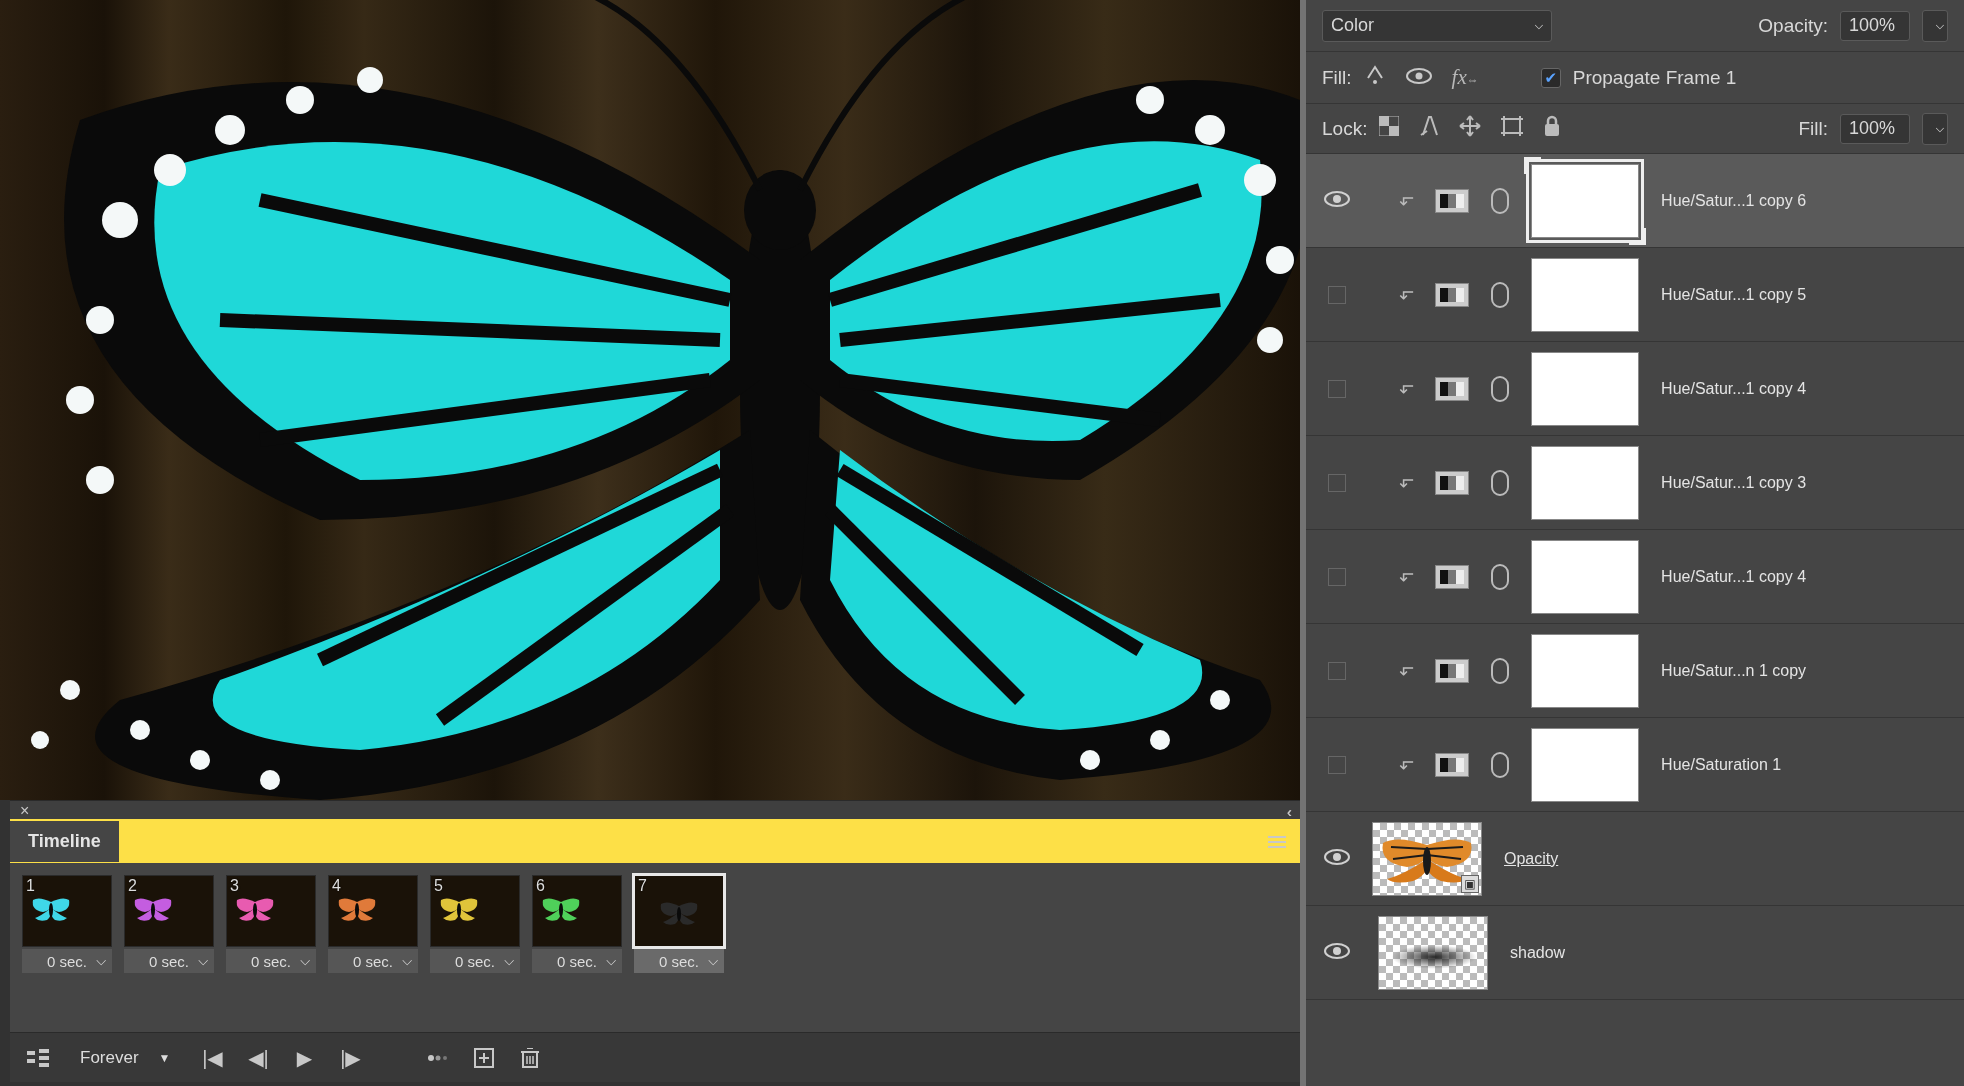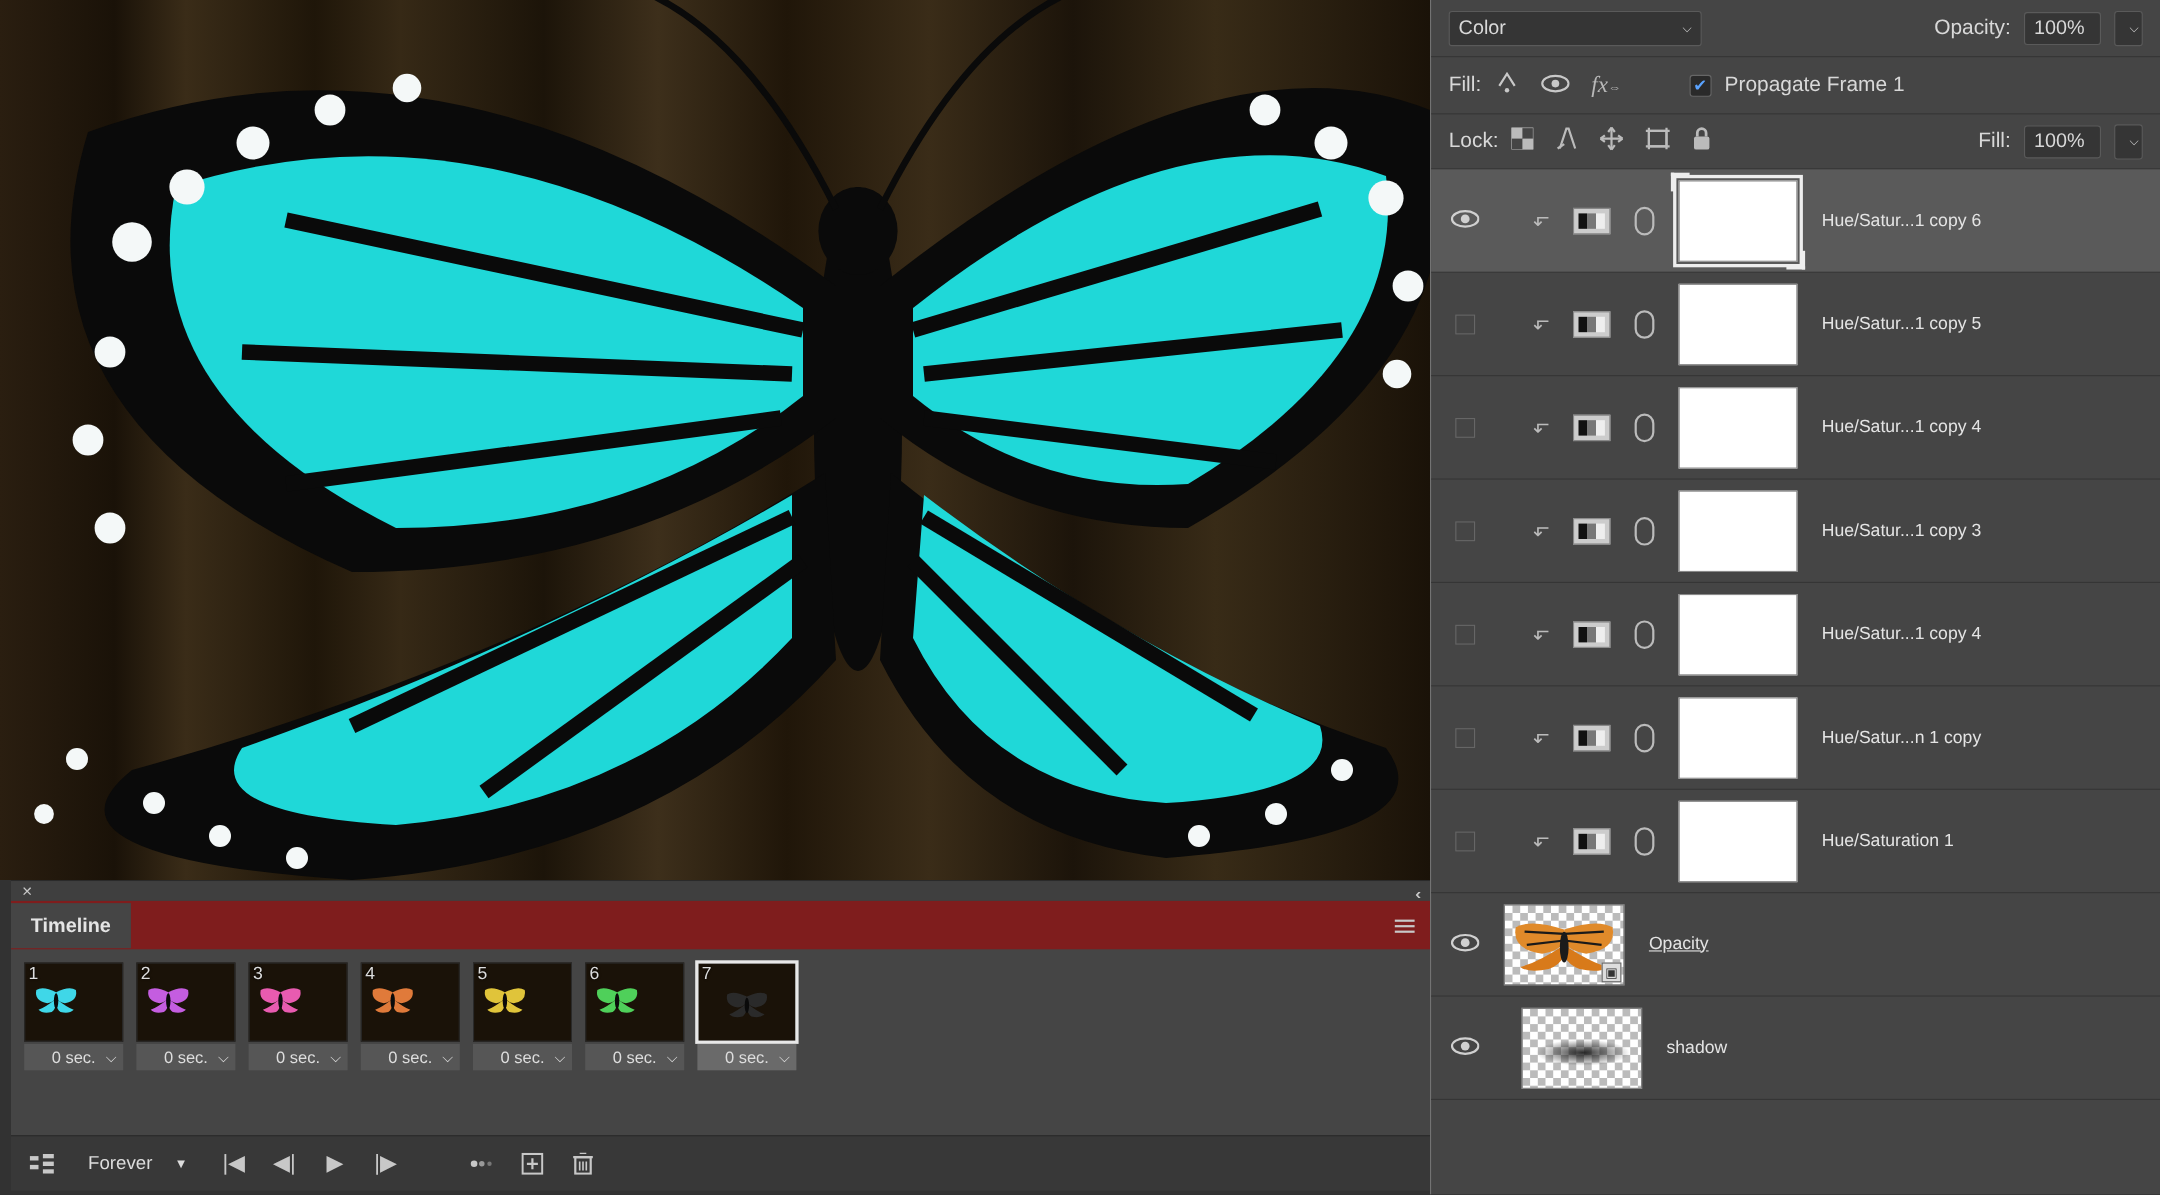"Color" .right { border-left: 1px solid #737373 -> 6px solid #737373 }
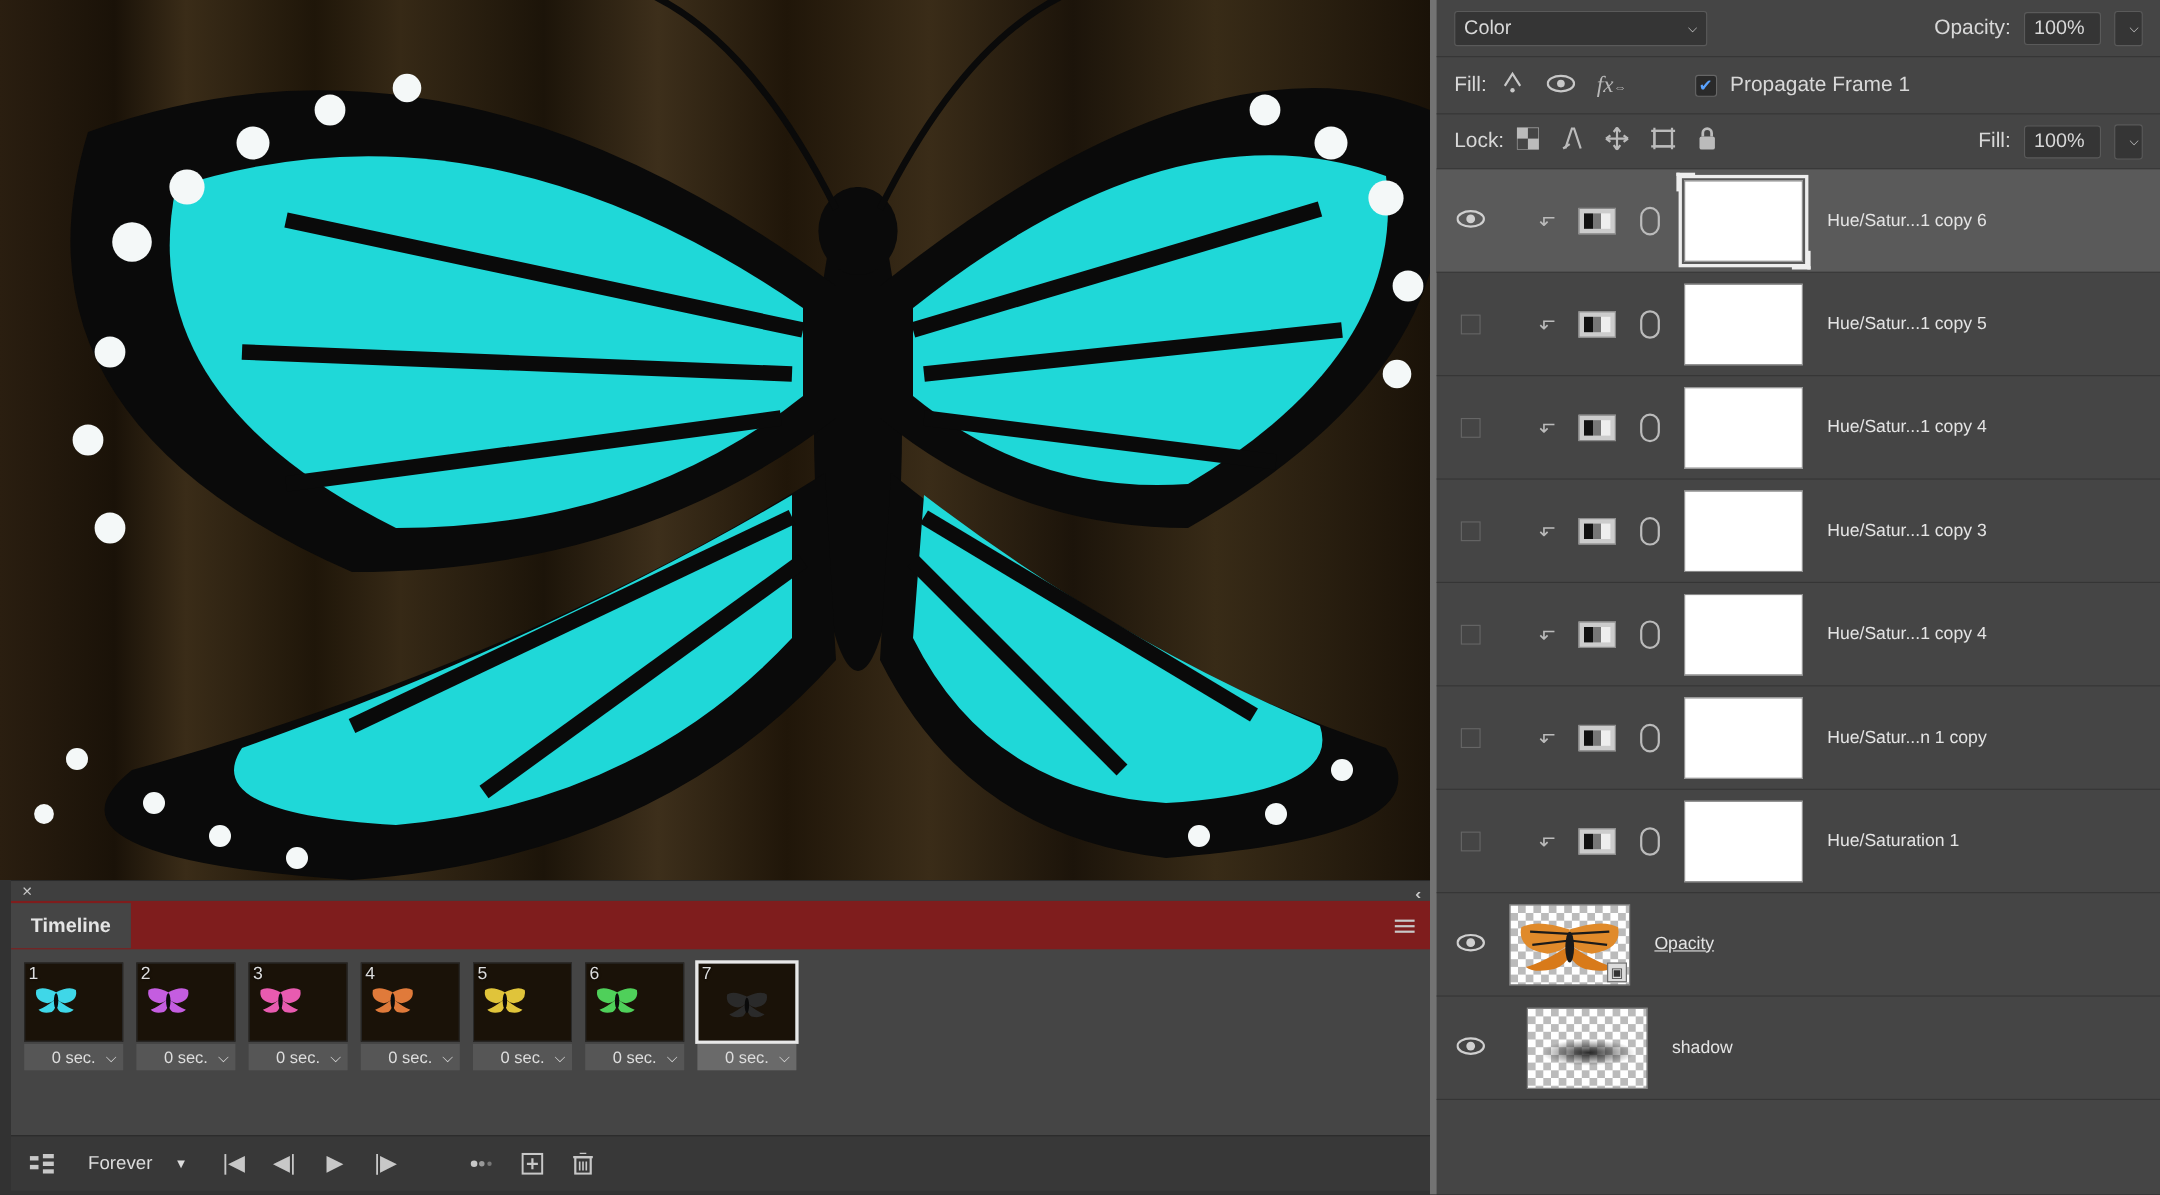"Timeline" .tl-tabs { background: #7f1d1d -> #fde047 }
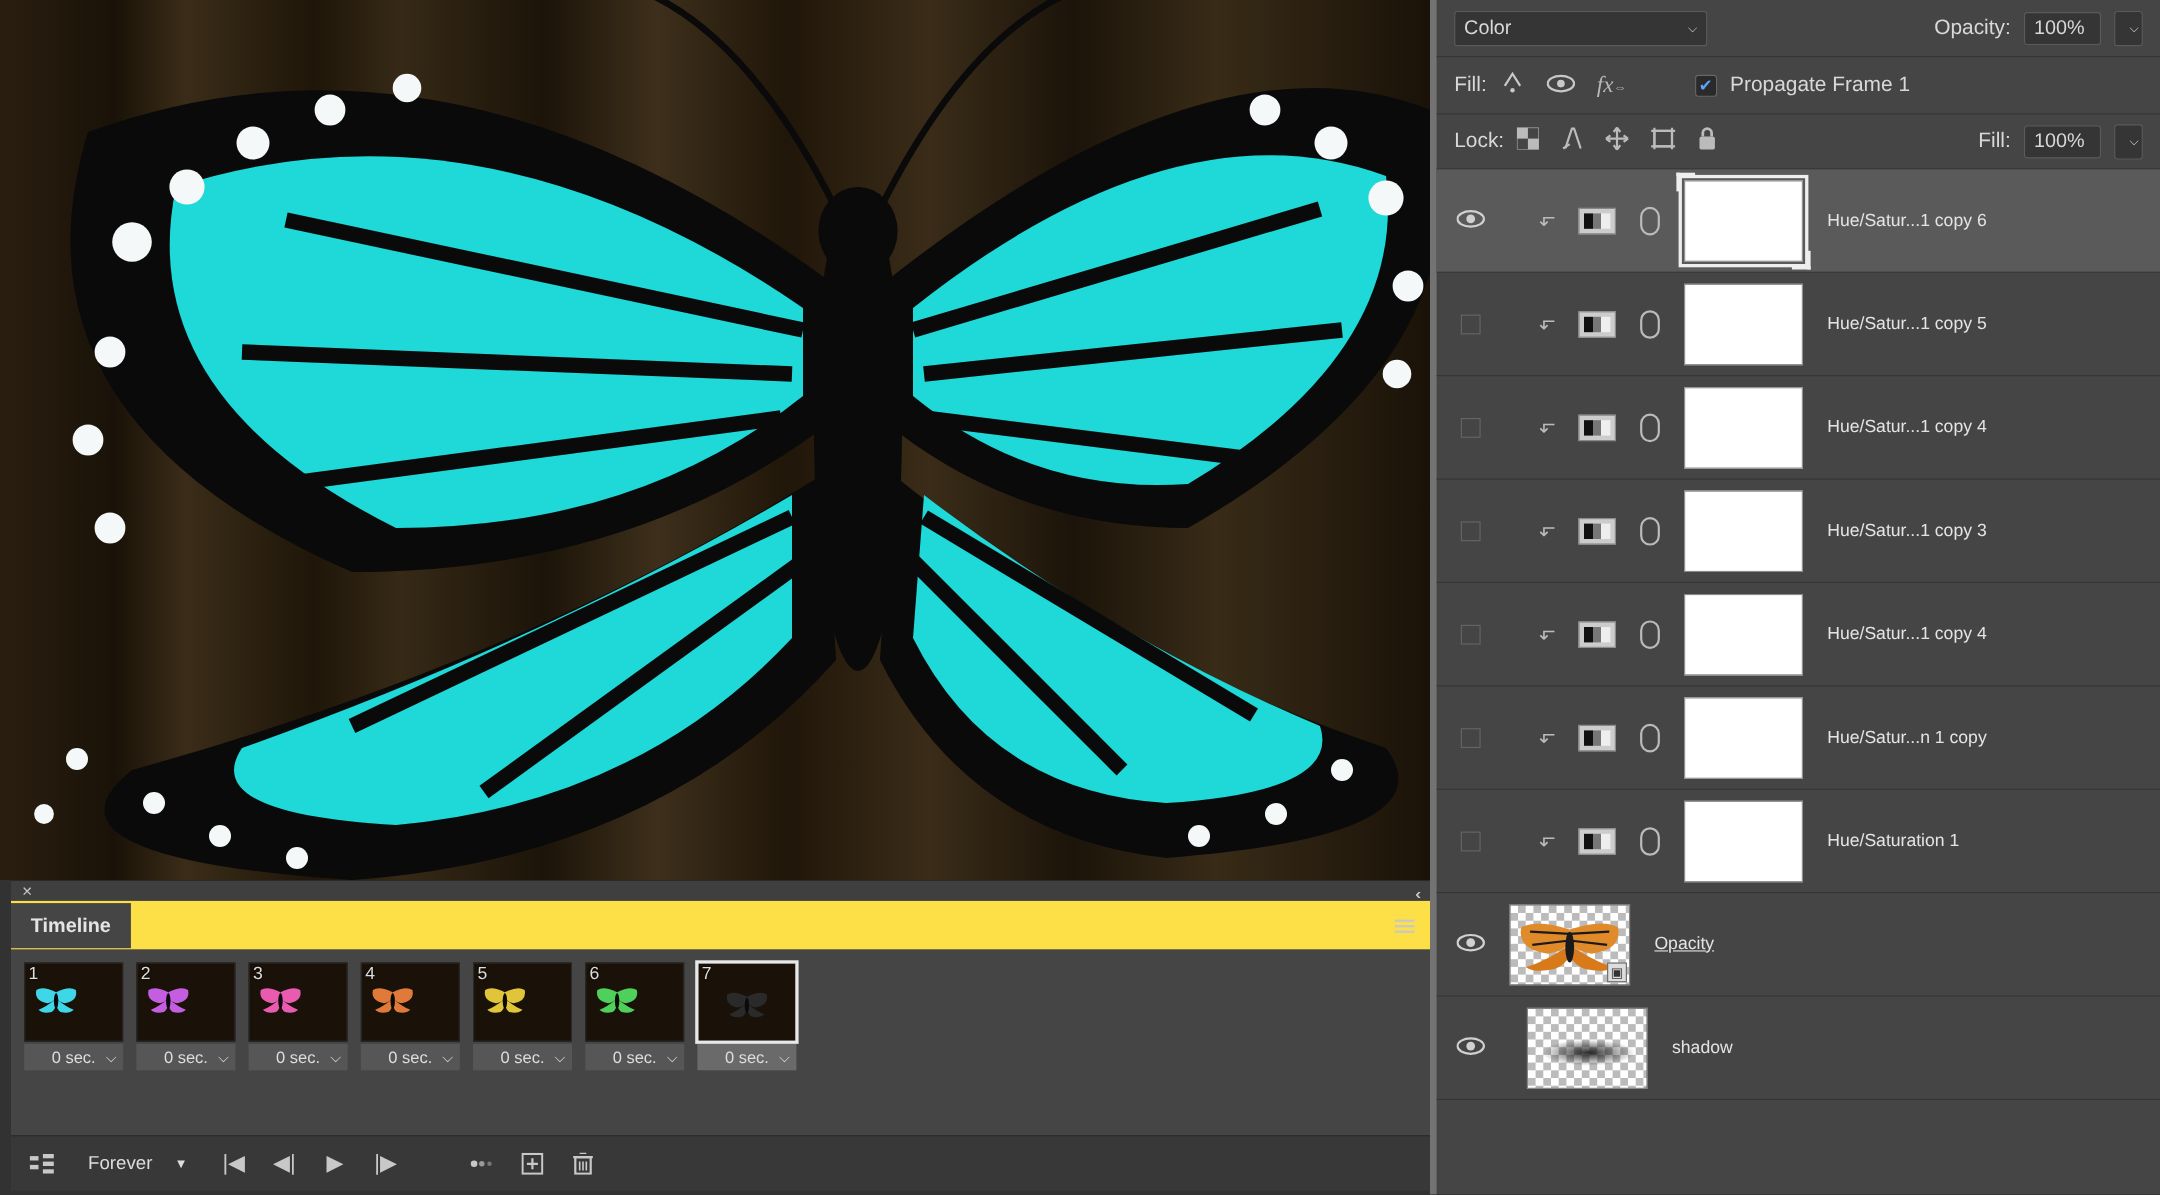"shadow" div.layer-inner { margin-left: 16px -> 6px }
